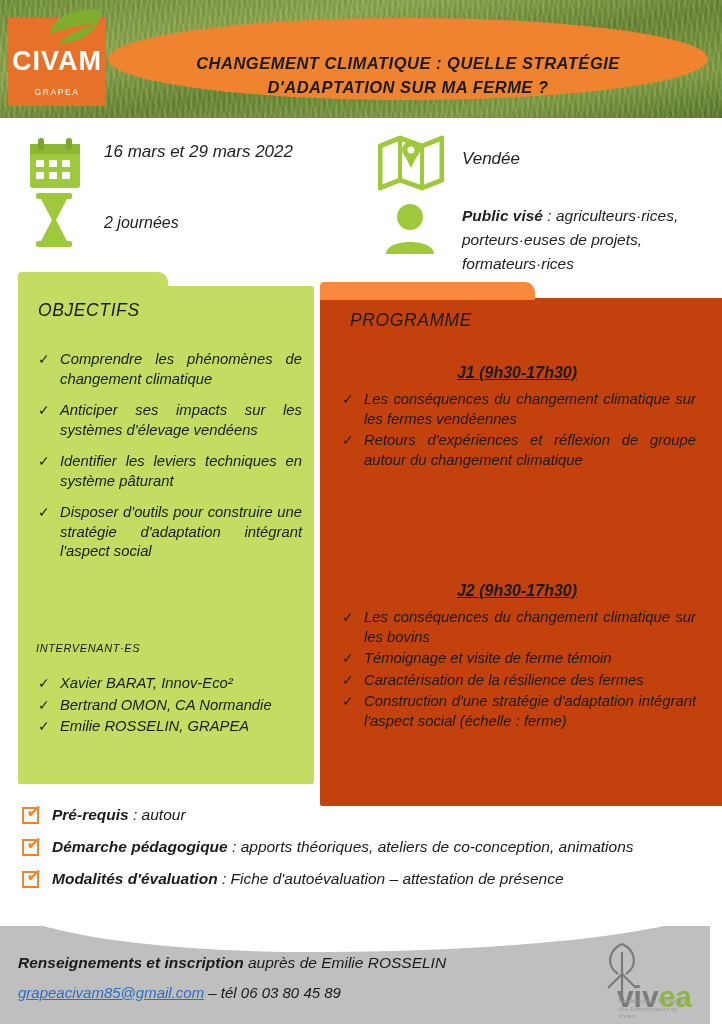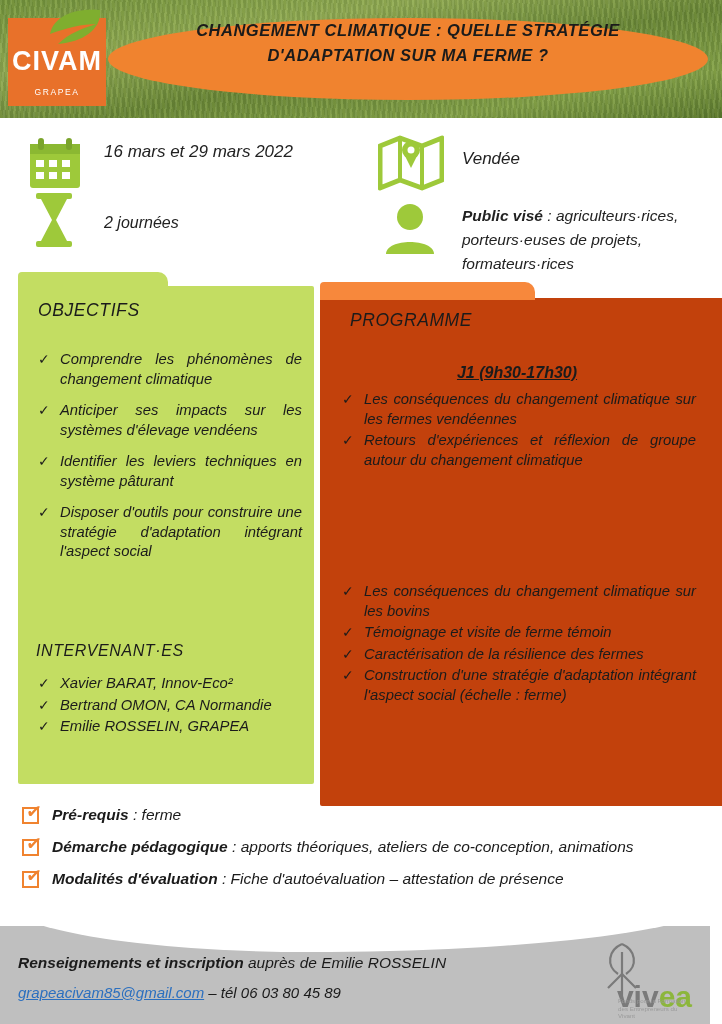"CHANGEMENT CLIMATIQUE : QUELLE STRATÉGIE" .title-blob { align-items: flex-start -> flex-end }
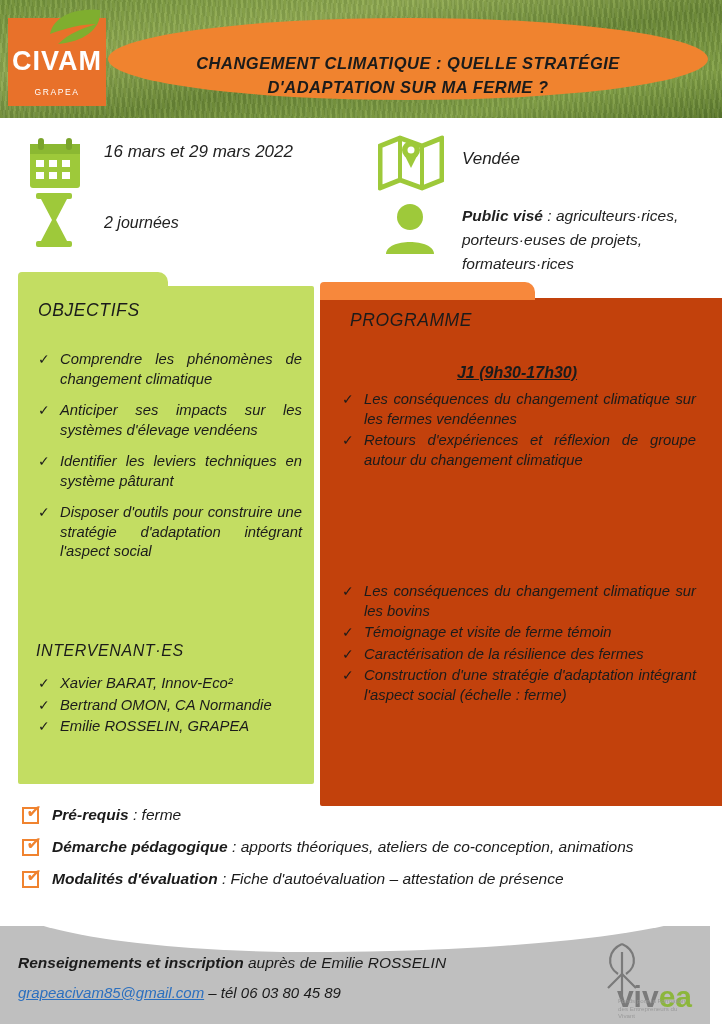"J2 (9h30-17h30)" div.o-day { html: none -> <div>J2 (9h30-17h30)</div> }
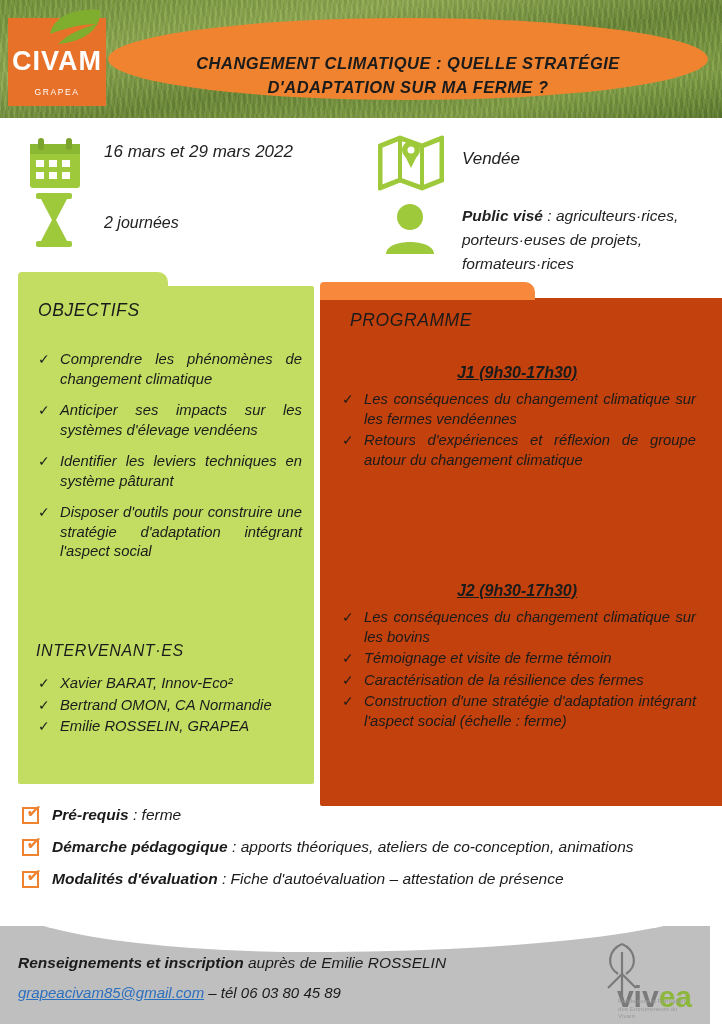"INTERVENANT·ES" .g-title2 { font-size: 16px -> 11px }
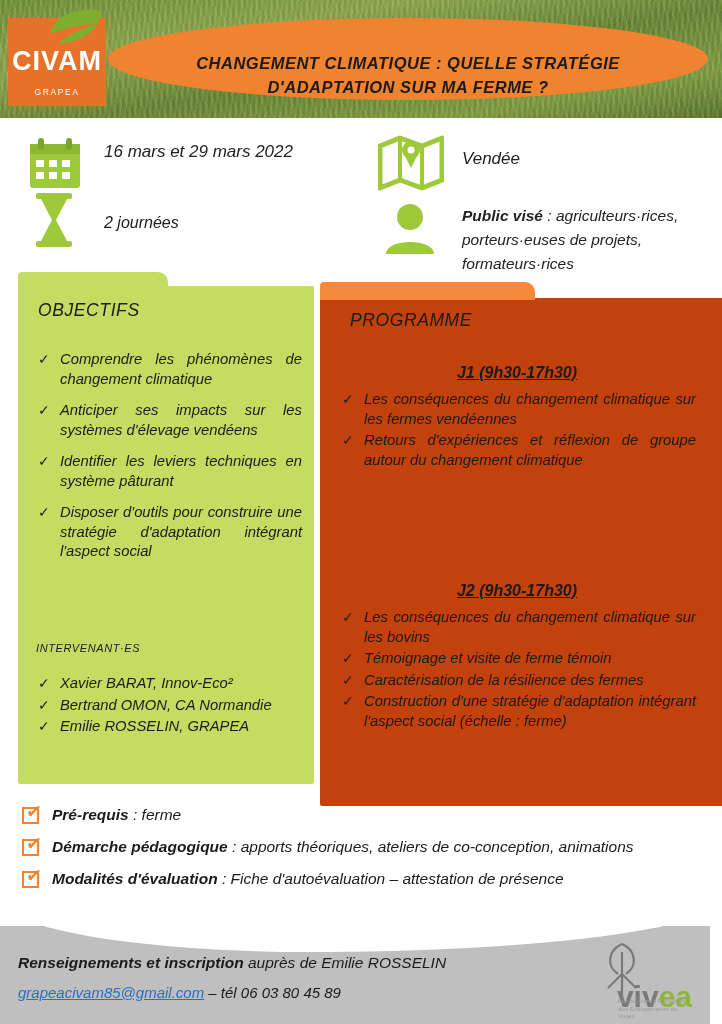": ferme" span { text: ferme -> autour }
